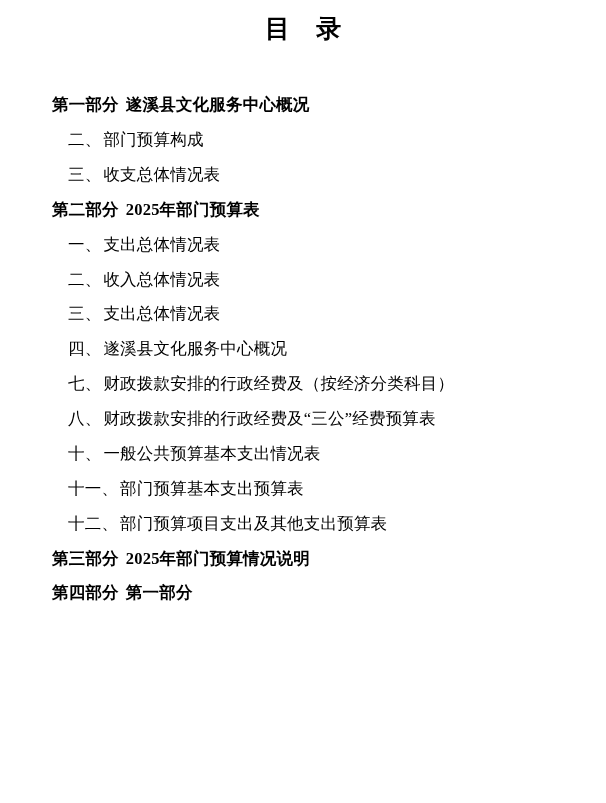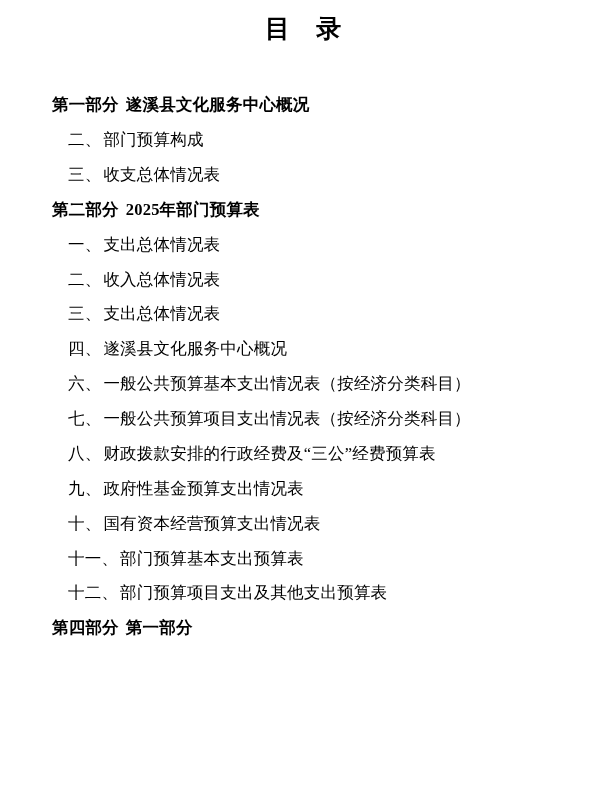"六、一般公共预算基本支出情况表（按经济分类科目）" div.toc-entry { html: <div><span>六、</span><span>一般公共预算基本支出情况表（按经济分类科目）</span></div> -> none }
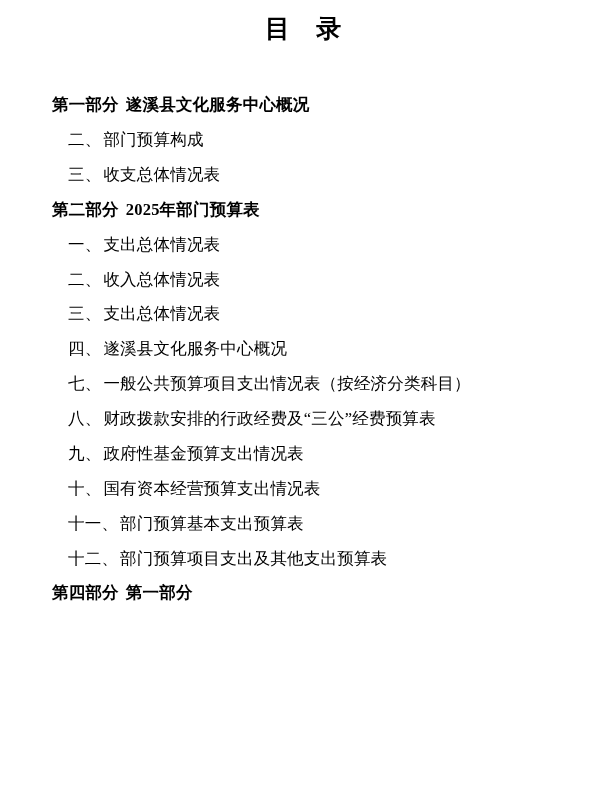"一般公共预算项目支出情况表（按经济分类科目）" span.txt { text: 一般公共预算项目支出情况表 -> 财政拨款安排的行政经费及 }
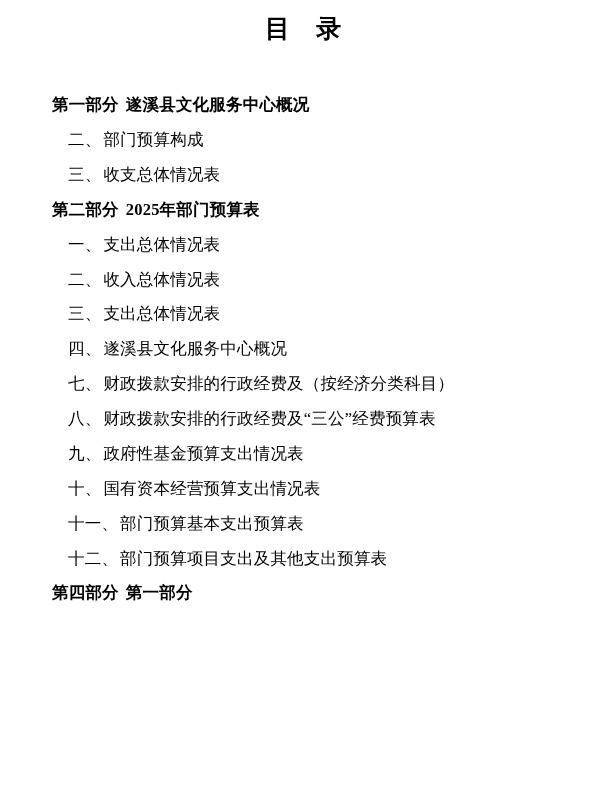"九、政府性基金预算支出情况表" div.toc-entry { html: <div><span>九、</span><span>政府性基金预算支出情况表</span></div> -> none }
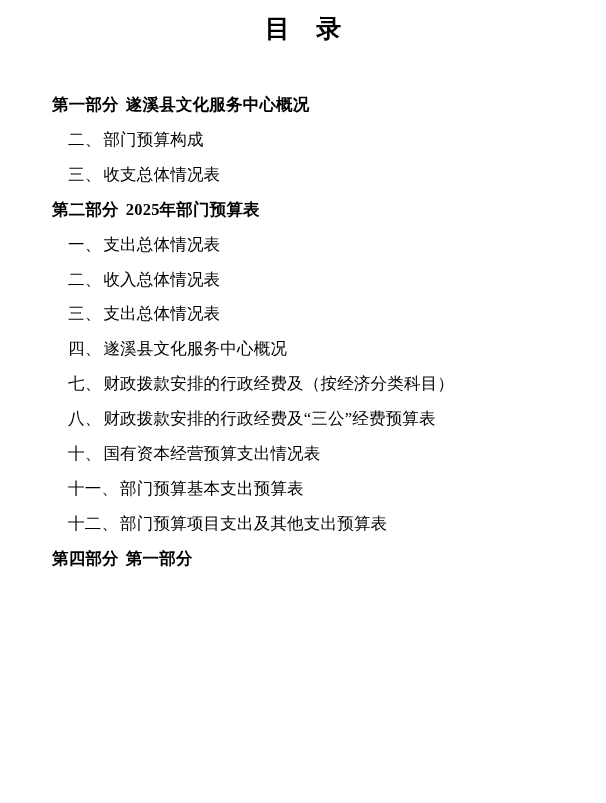"国有资本经营预算支出情况表" span.txt { text: 国有资本经营预算 -> 一般公共预算基本 }
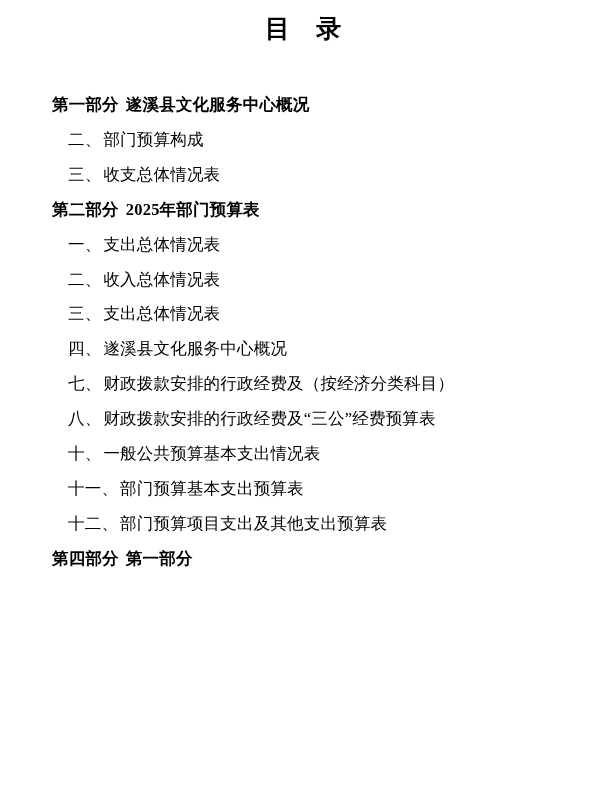"第三部分 2025年部门预算情况说明" div.toc-entry { html: none -> <div><span>第三部分</span><span>2025年部门预算情况说明</span></div> }
